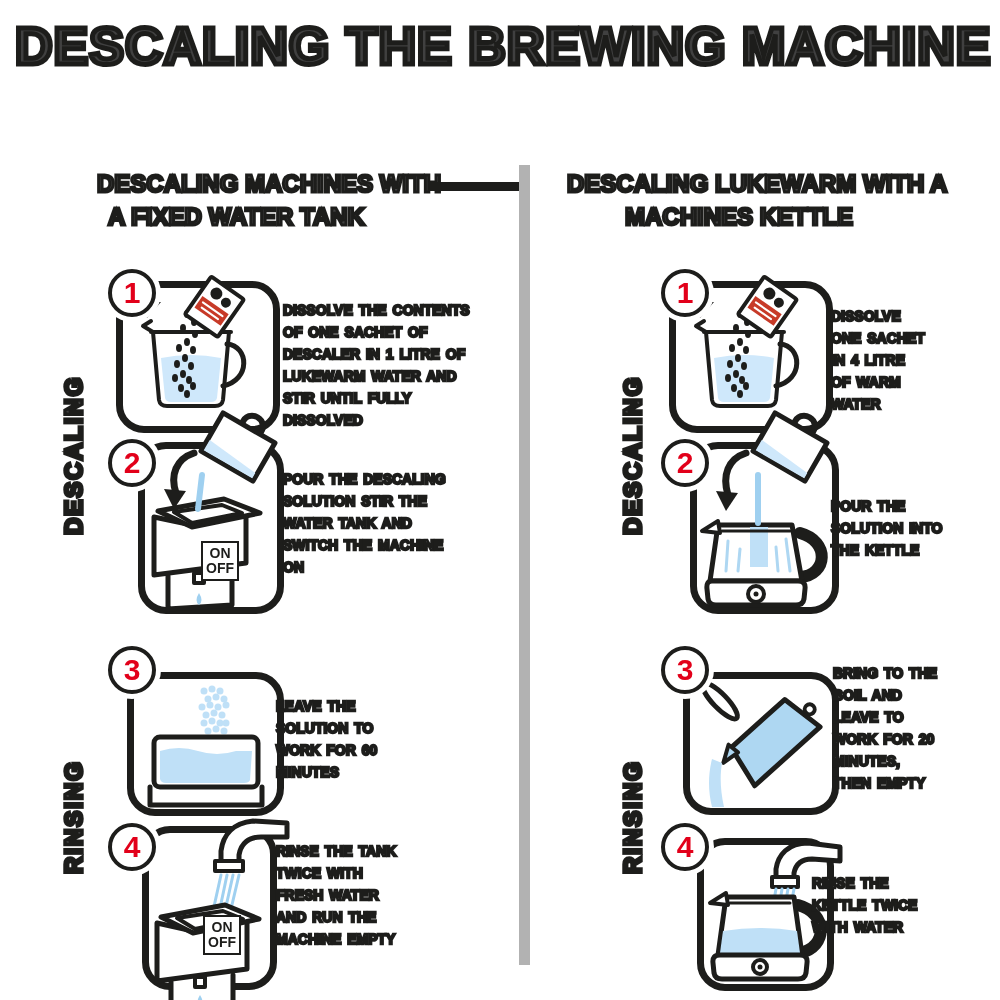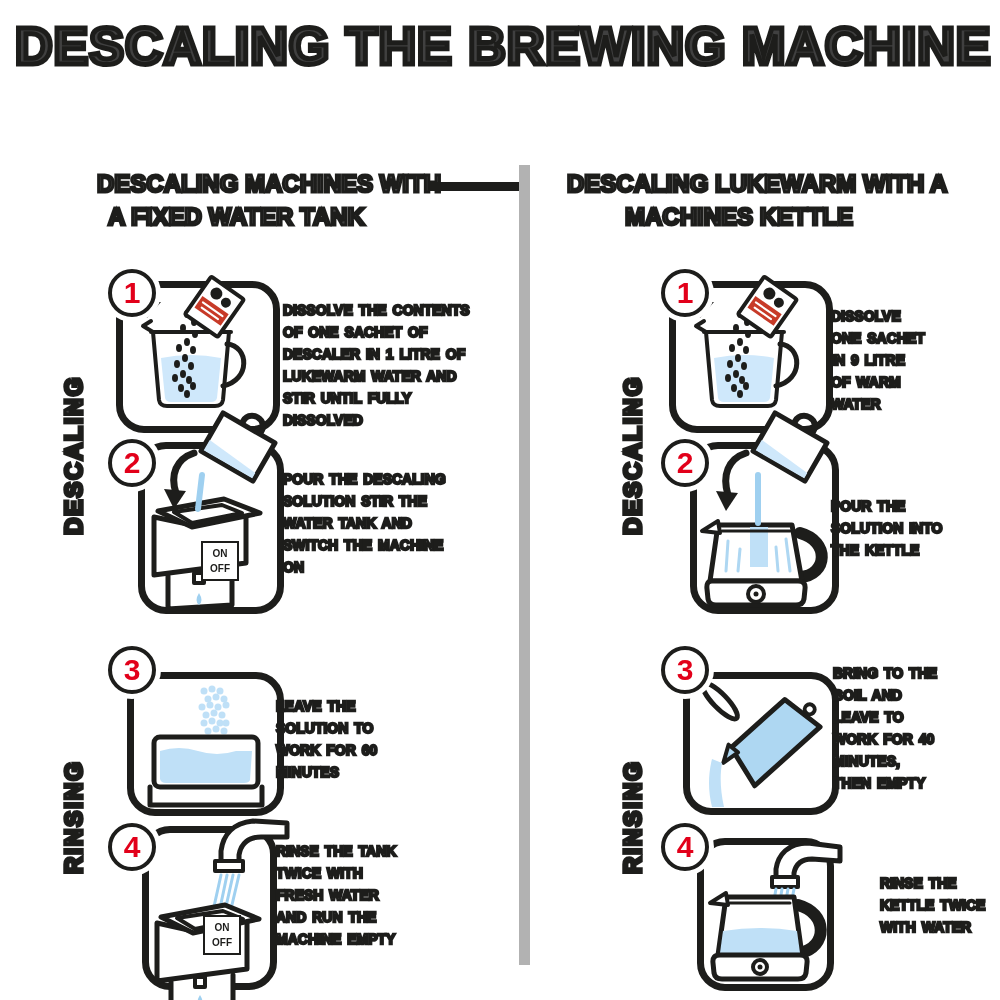"DISSOLVE ONE SACHET IN 9" div.abs { text: 9 -> 4 }
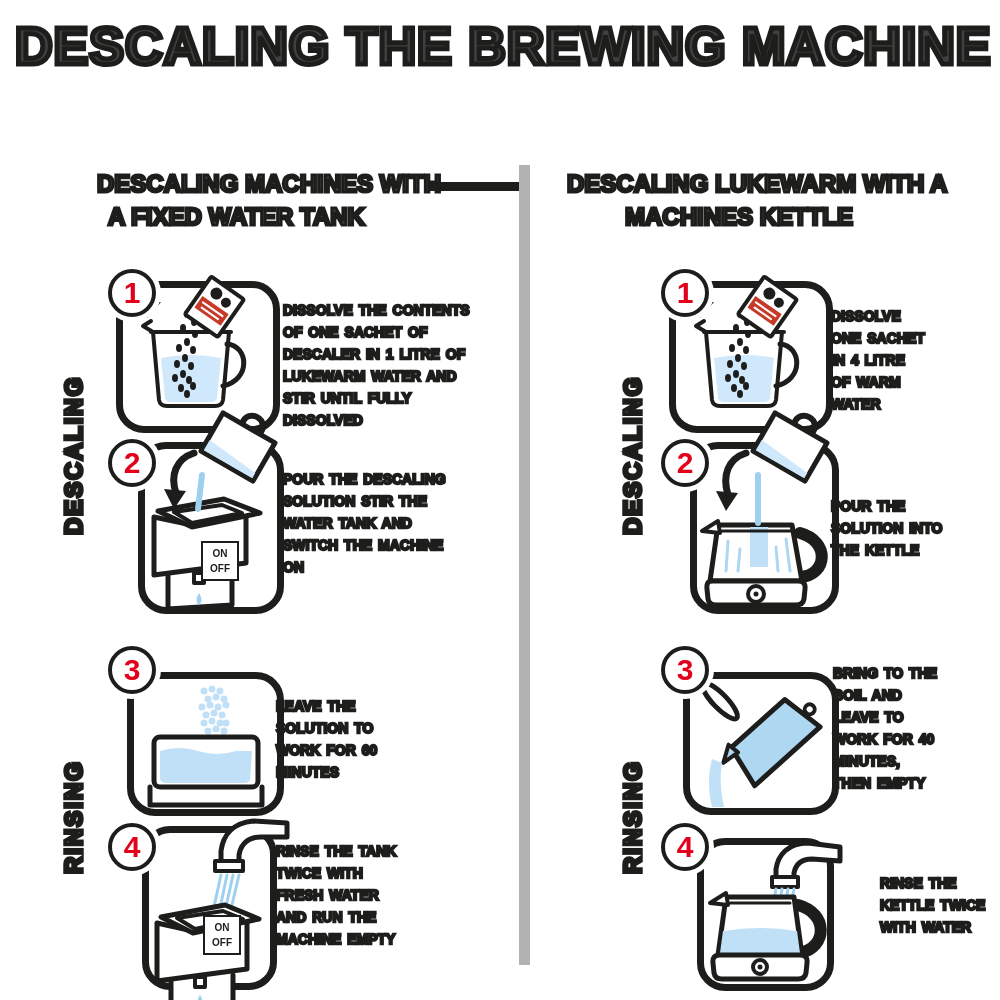"ON" .switch span { font-size: 10px -> 14px }
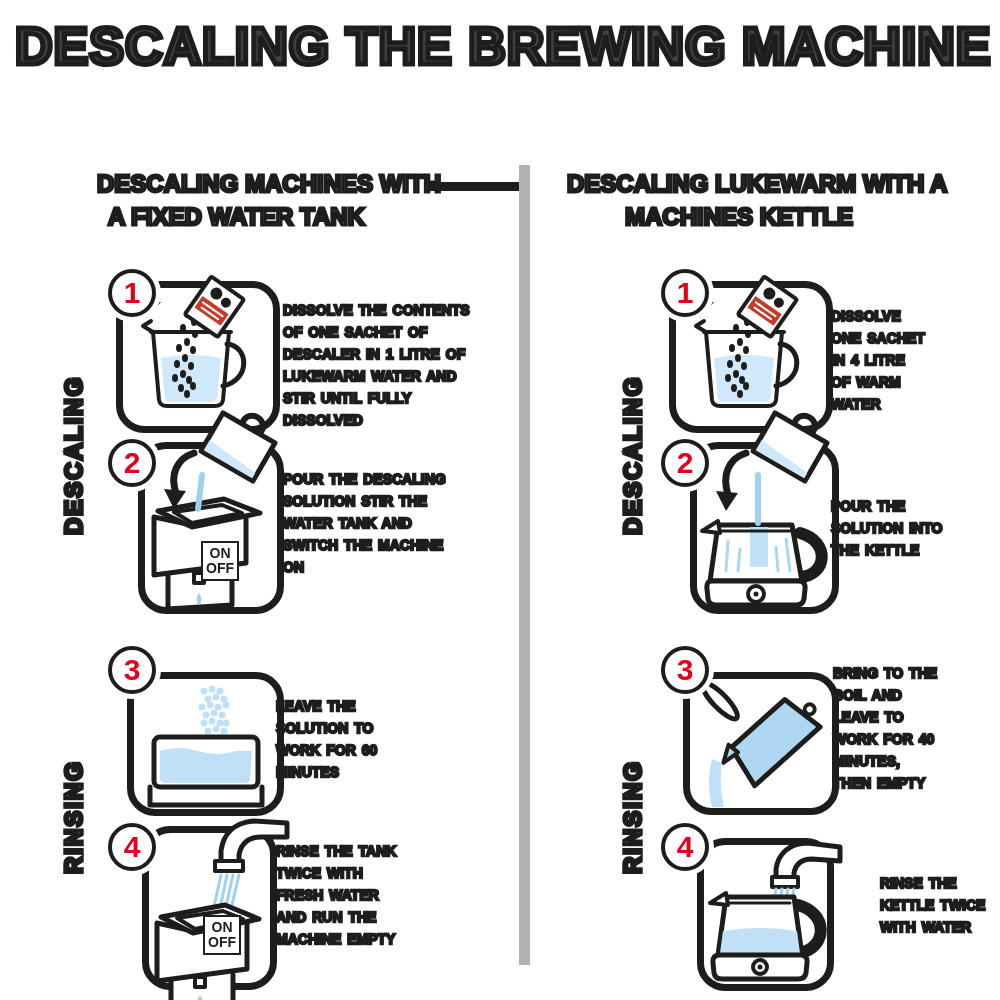"BRING TO THE BOIL AND" div.abs { text: 40 -> 20 }
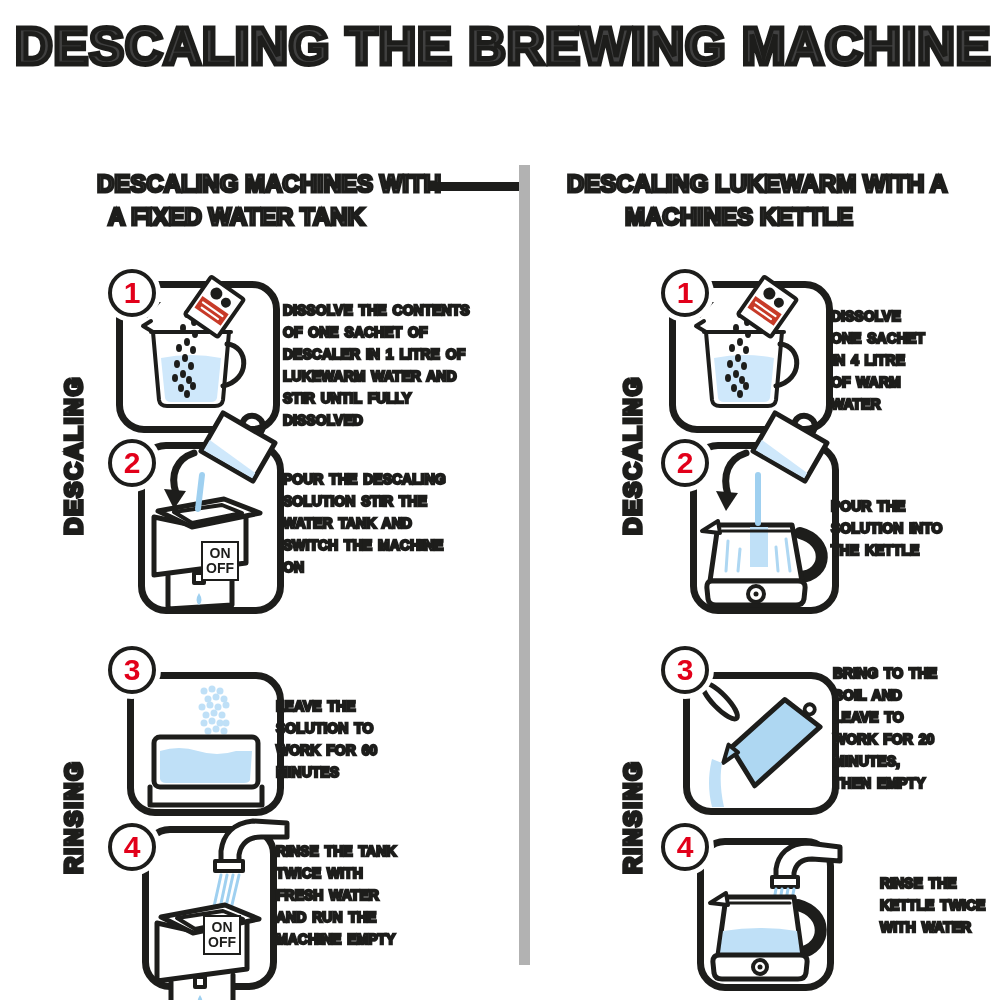"RINSE THE KETTLE TWICE WITH" div.abs { left: 880px -> 812px }
